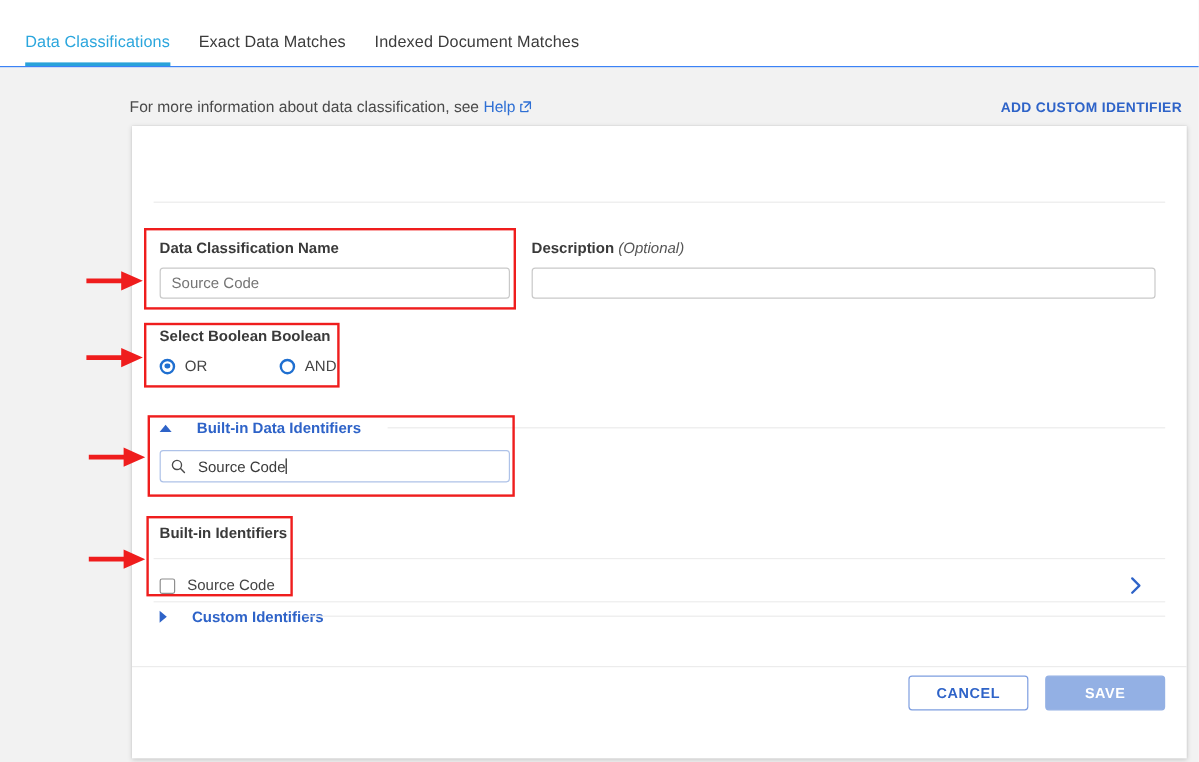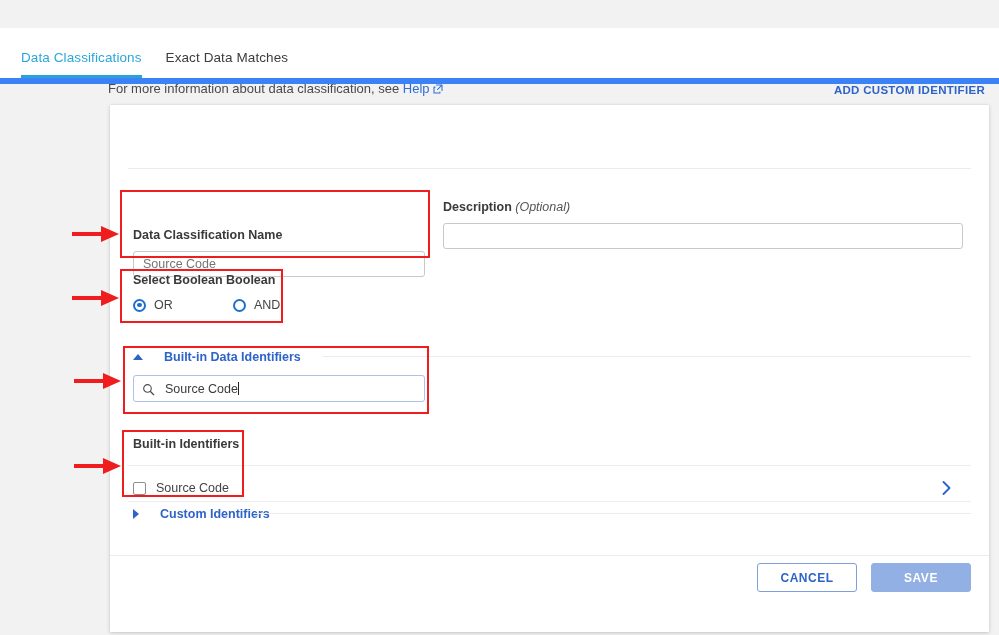"Data Classifications" .tabbar { border-bottom: 6px solid #3b82f6 -> 1px solid #3b82f6; margin-top: 28px -> none }
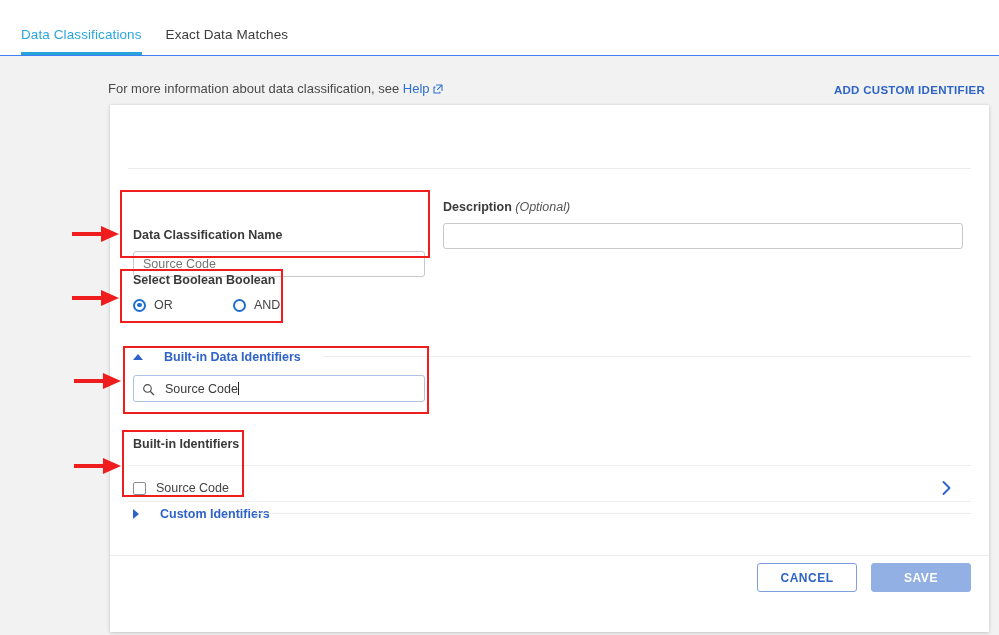"Indexed Document Matches" div.tab { html: none -> <div> <span>Indexed Document Matches</span> </div> }
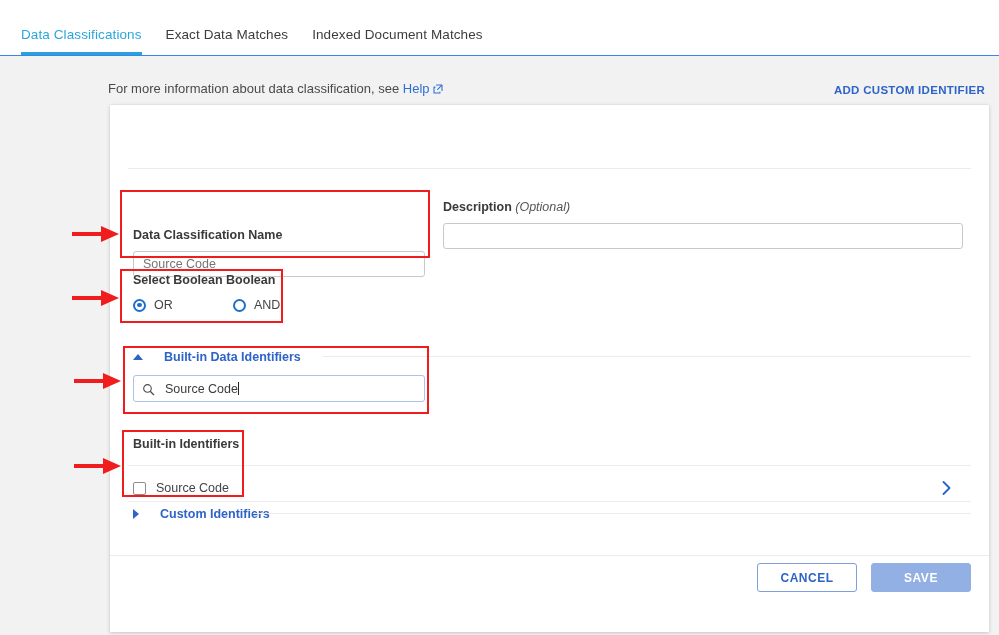"Data Classification Name" .field-name { margin-top: 28px -> none }
